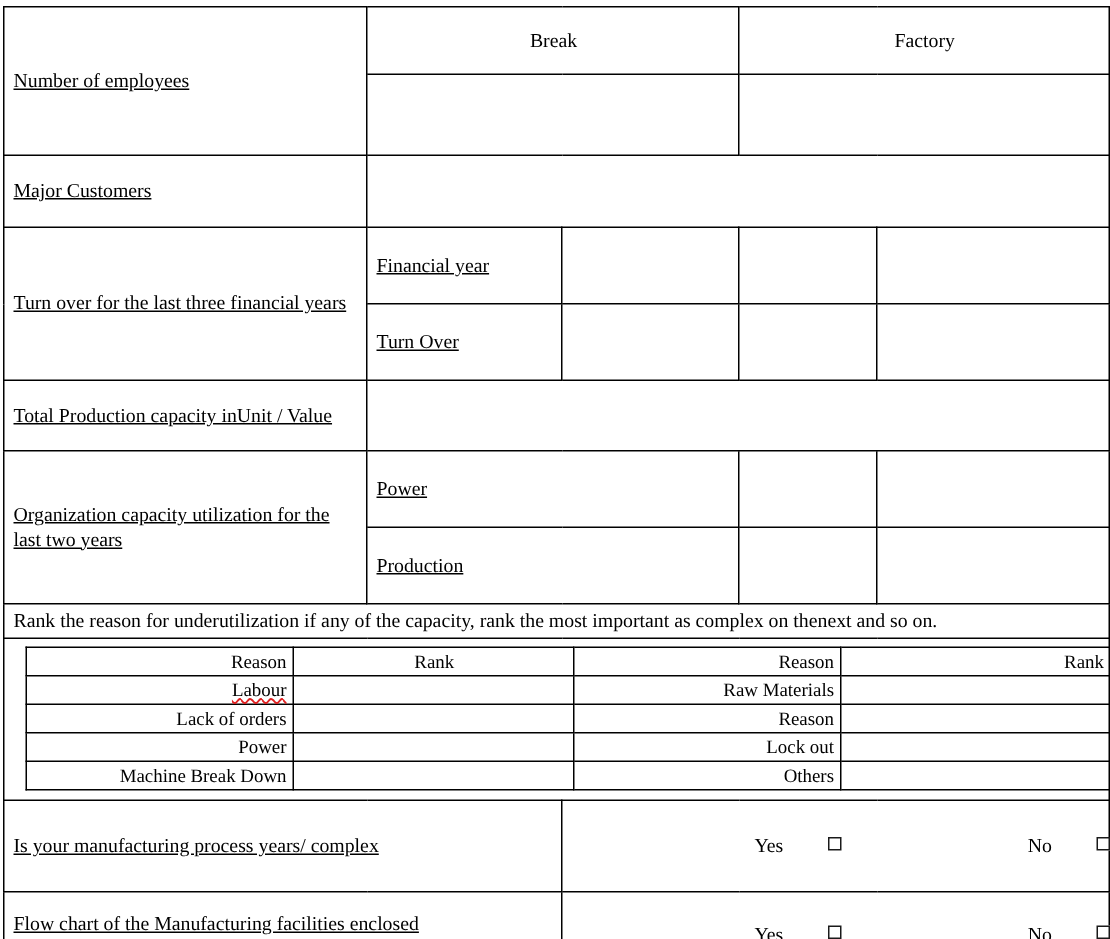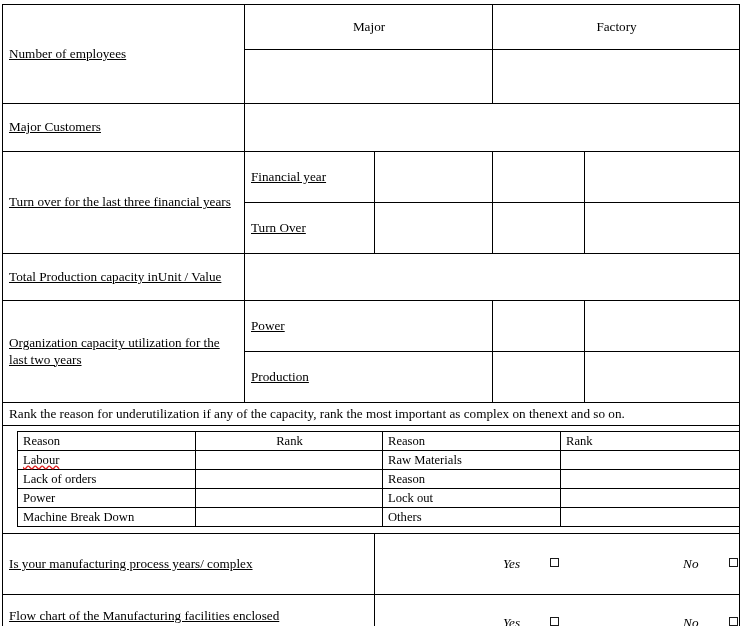"Major" td.center { text: Major -> Break }
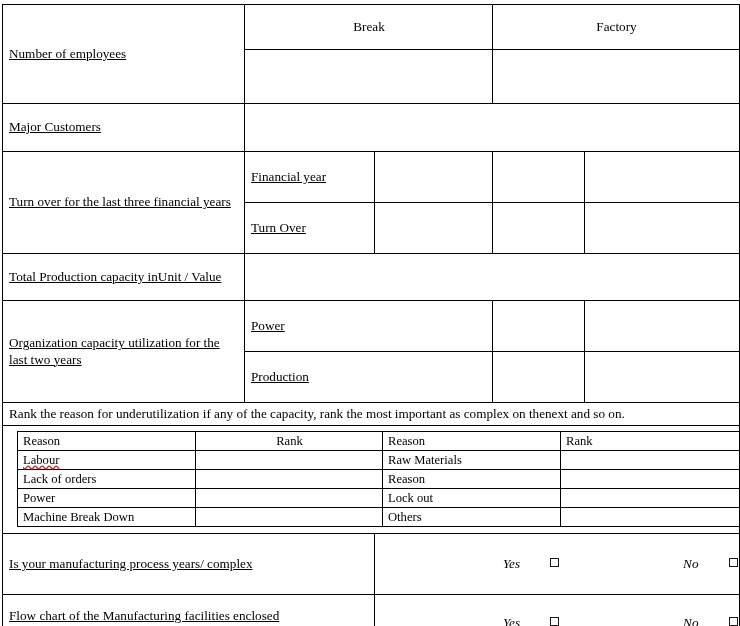"Reason" table.rank td { text-align: none -> right }
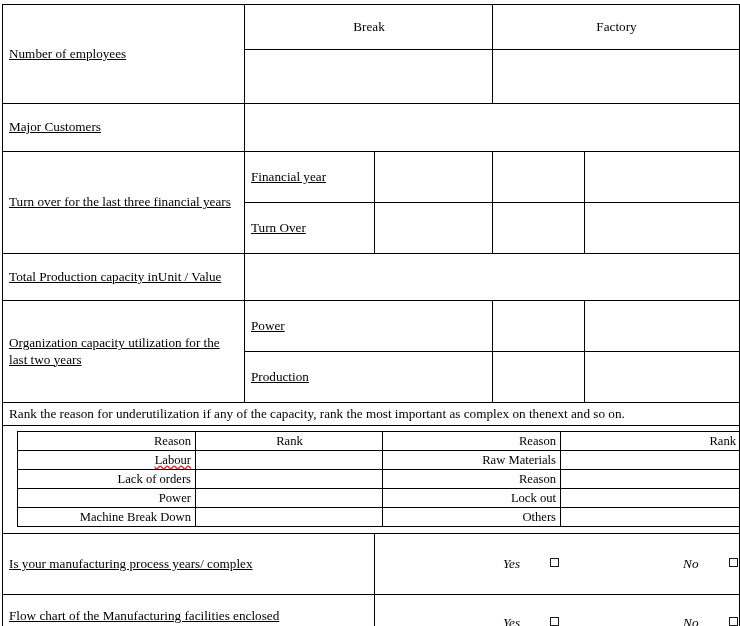"Yes No" td.yn-cell { font-style: italic -> none }
